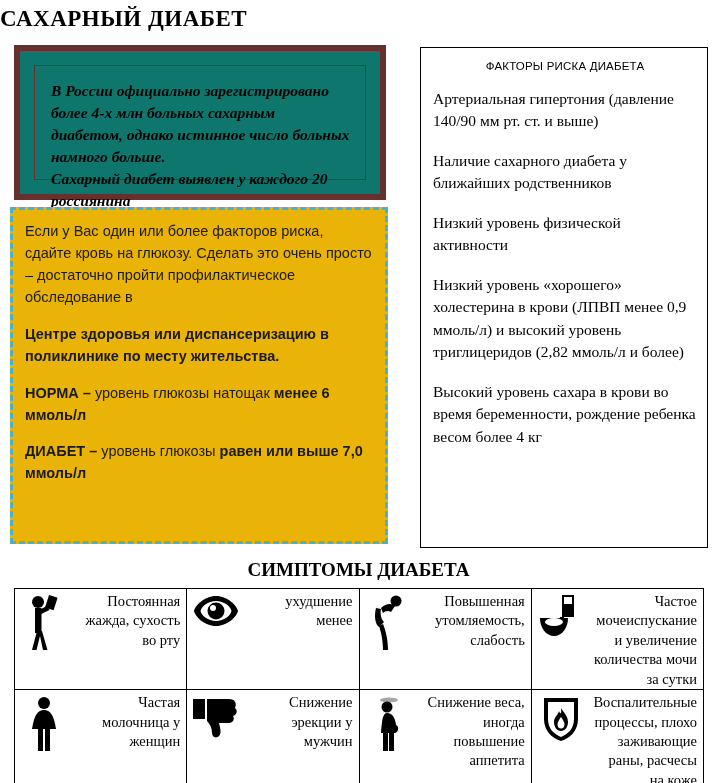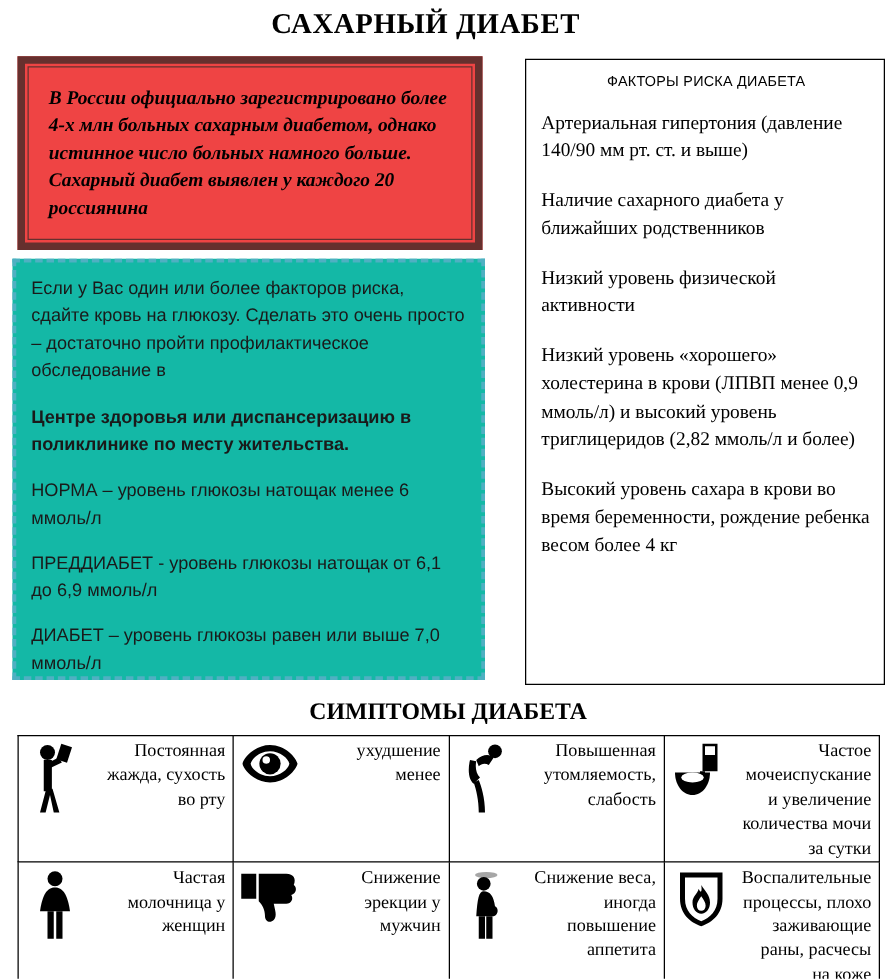"САХАРНЫЙ ДИАБЕТ" .main-title { left: 16px -> 0; text-align: center -> left }
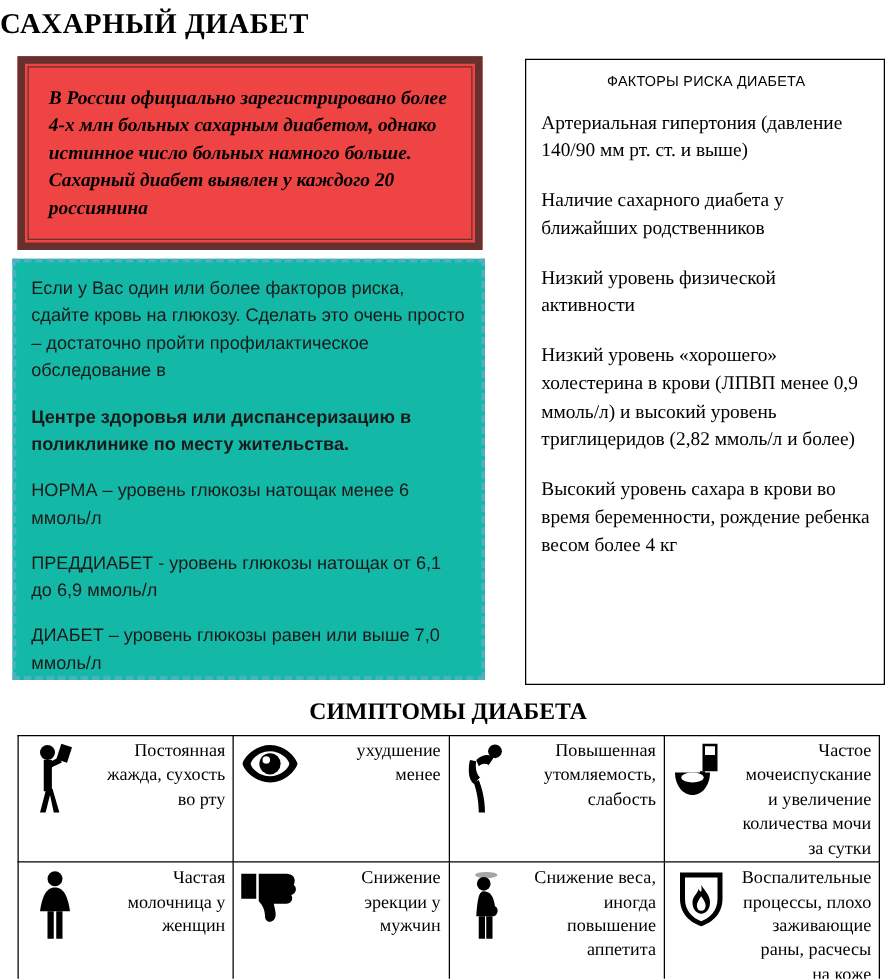"В России официально зарегистрировано" .stat-box { background: #ef4444 -> #0f766e; padding: 2px -> 14px }
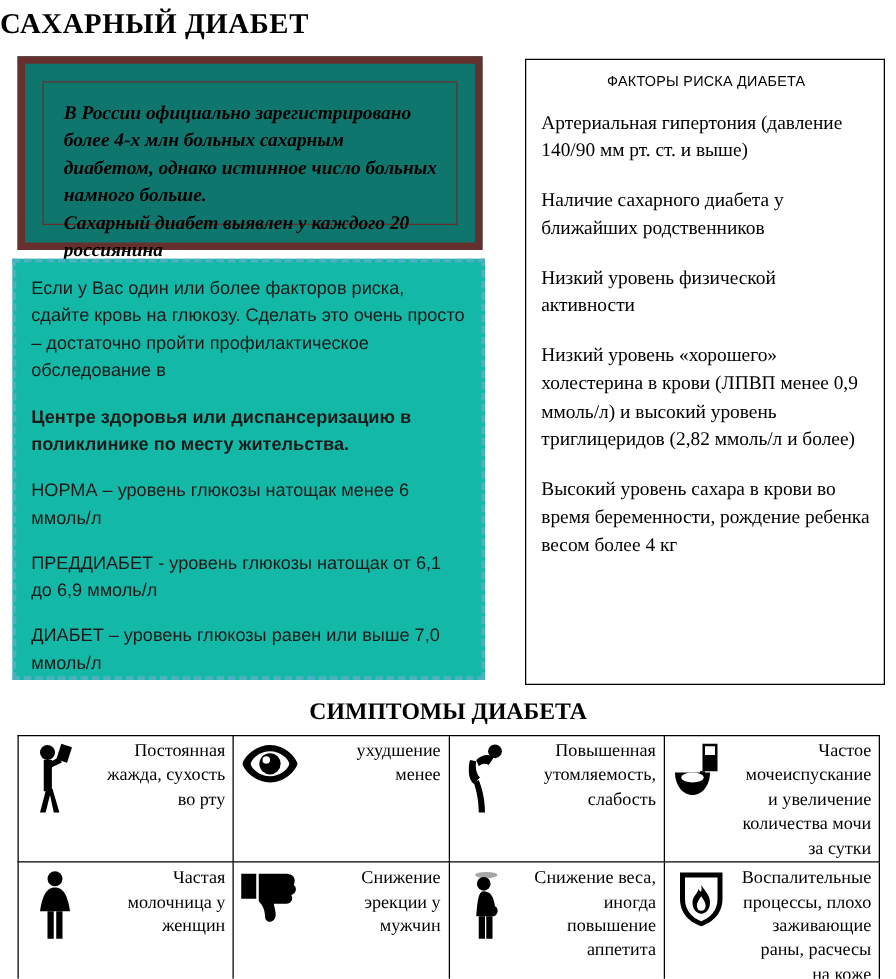"Если у Вас один или" .advice-box { background: #14b8a6 -> #eab308 }
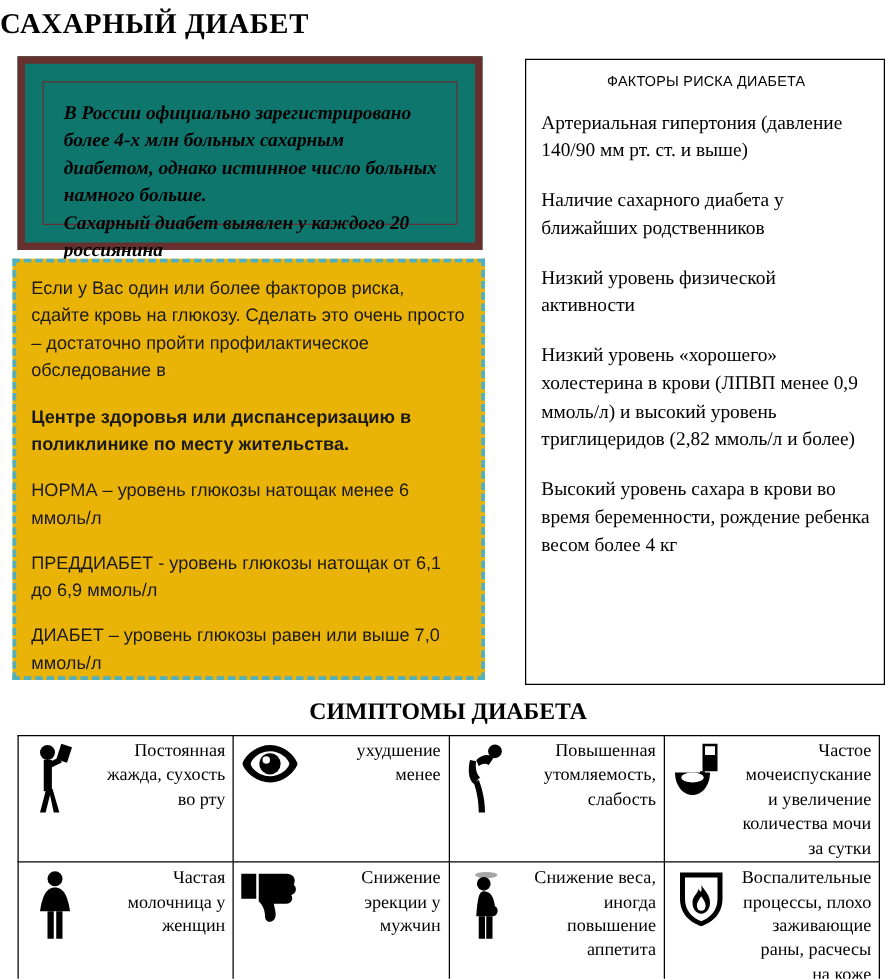"НОРМА" .advice-p b { font-weight: normal -> bold }
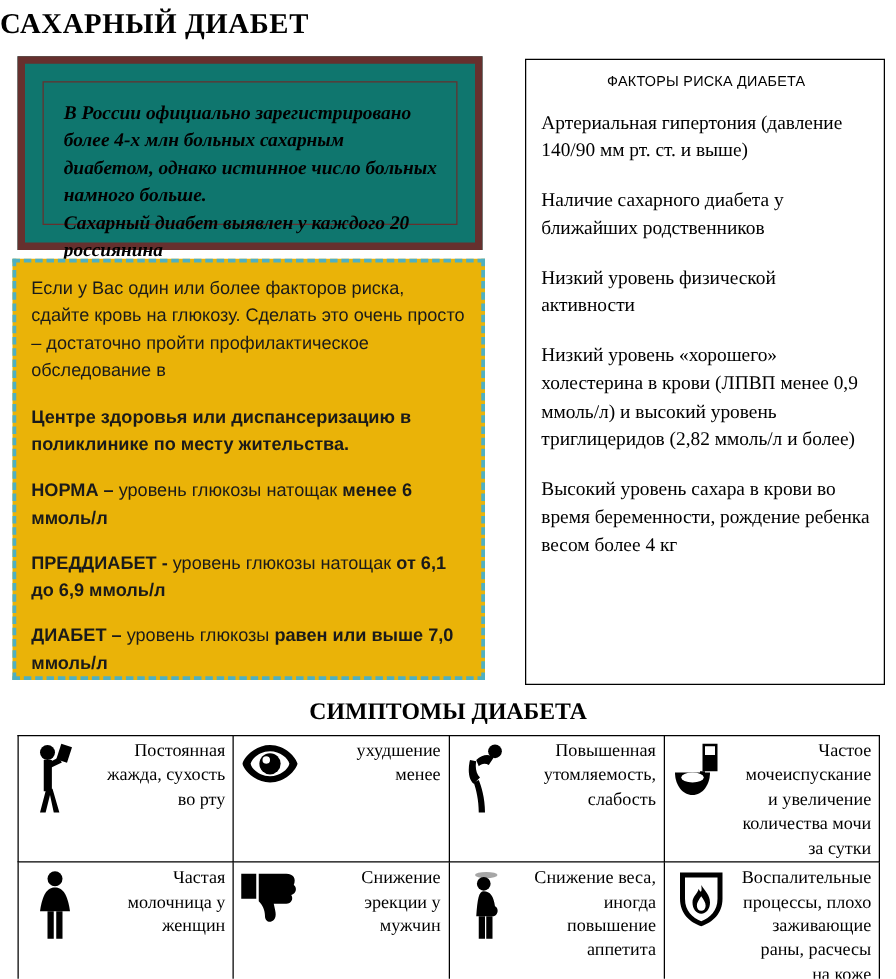"ПРЕДДИАБЕТ - уровень глюкозы натощак" p.advice-p { html: <p> <b>ПРЕДДИАБЕТ</b><b> - </b><span>уровень глюкозы натощак </span><b>от 6,1 до 6,9 ммоль/л</b> </p> -> none }
